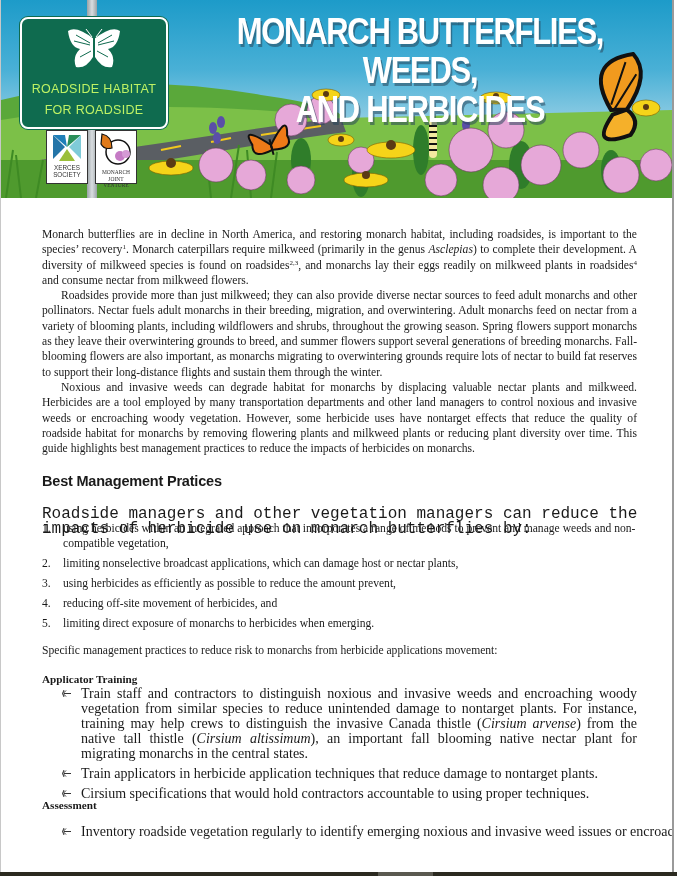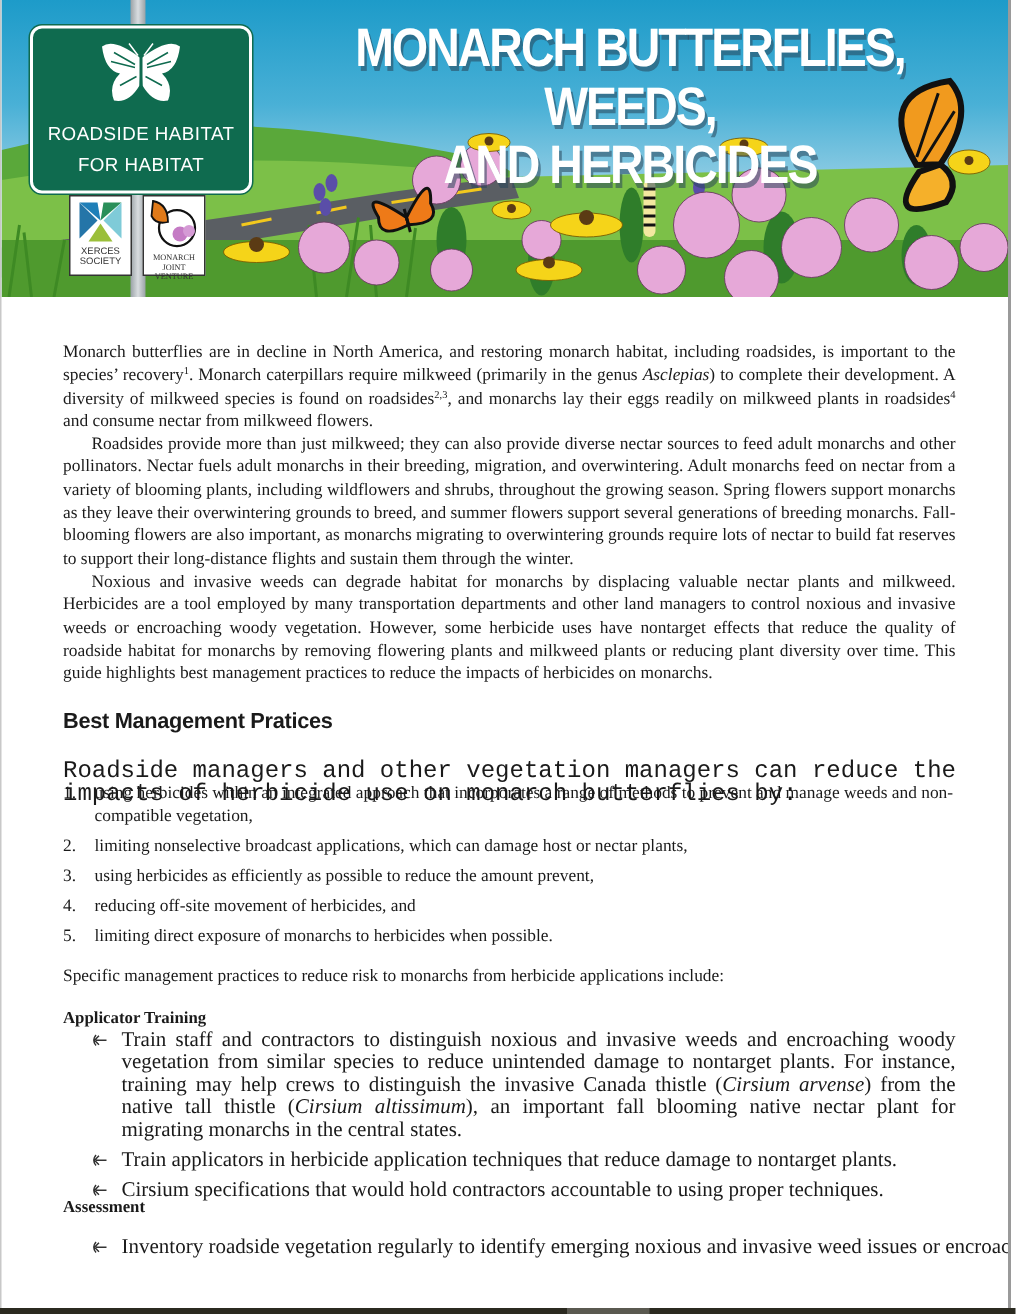"ROADSIDE HABITAT" .sign-text { color: #ffffff -> #bef264 }
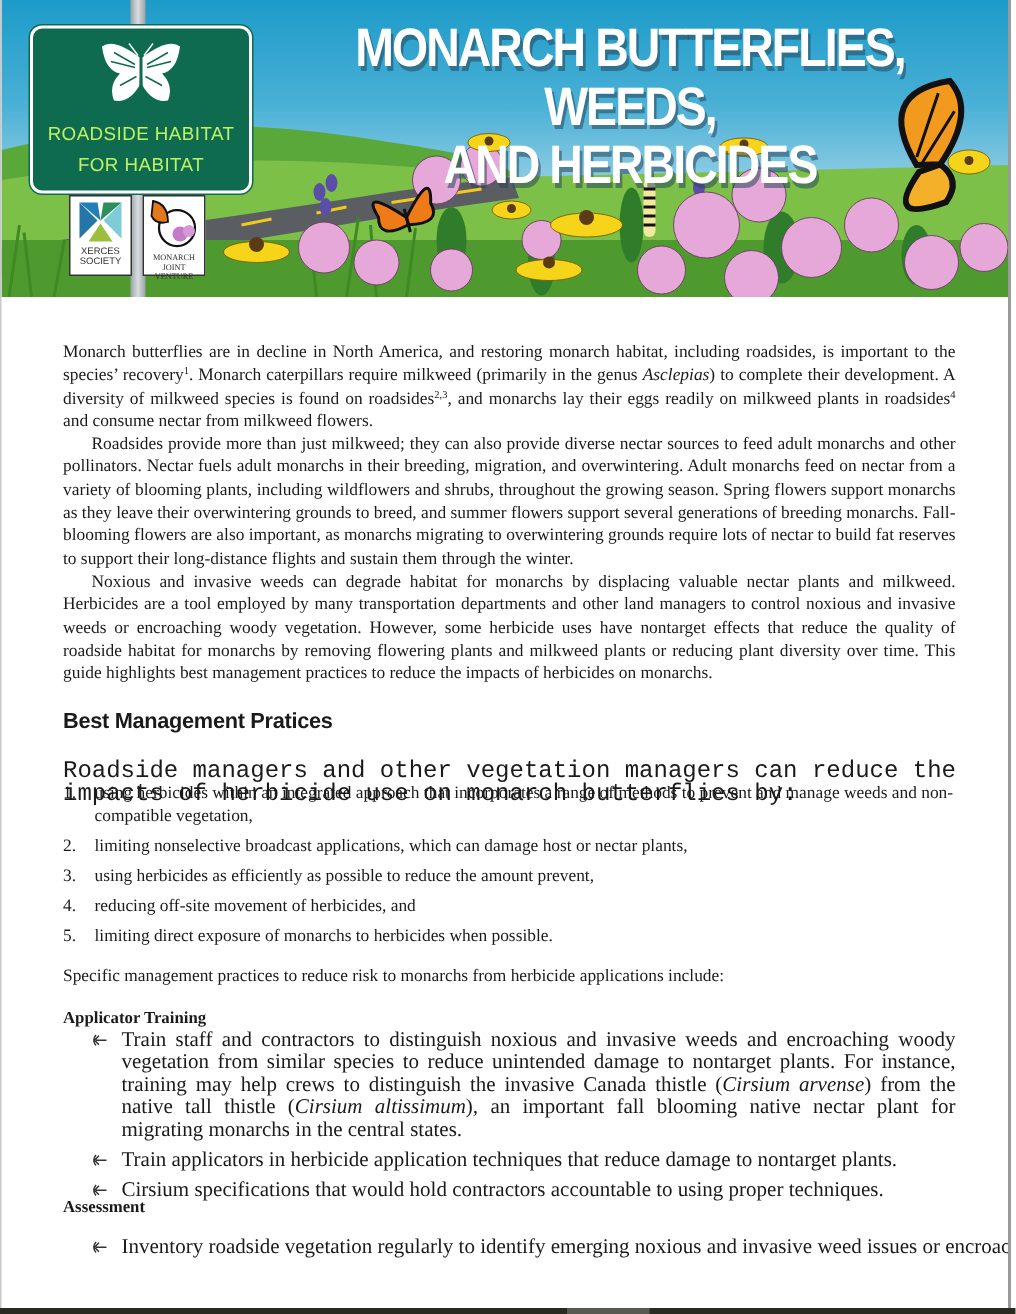"FOR HABITAT" div { text: HABITAT -> ROADSIDE }
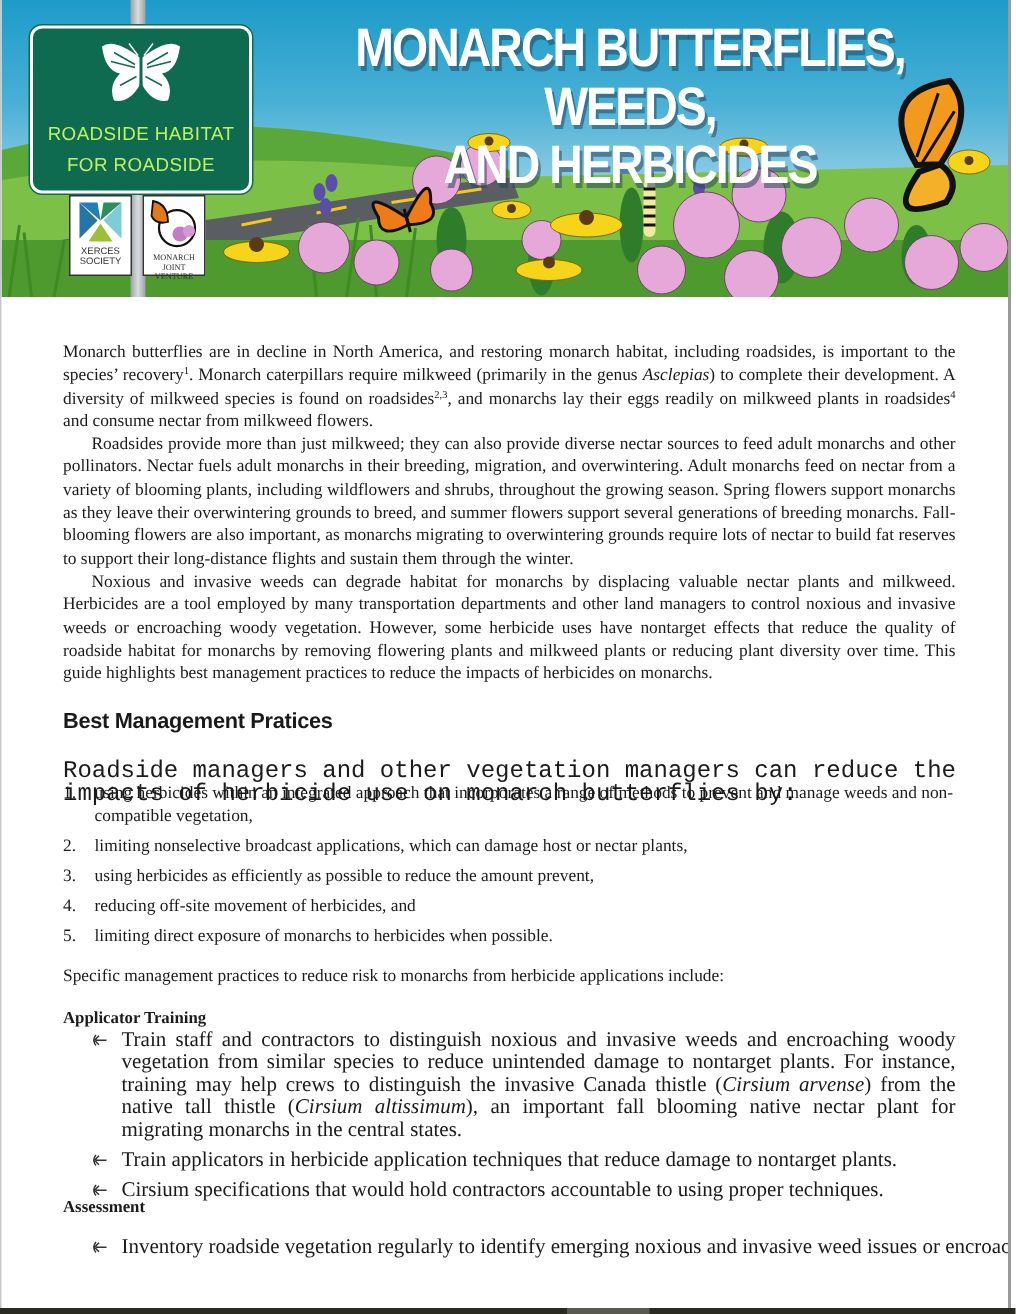"limiting direct exposure of monarchs" span { text: possible -> emerging }
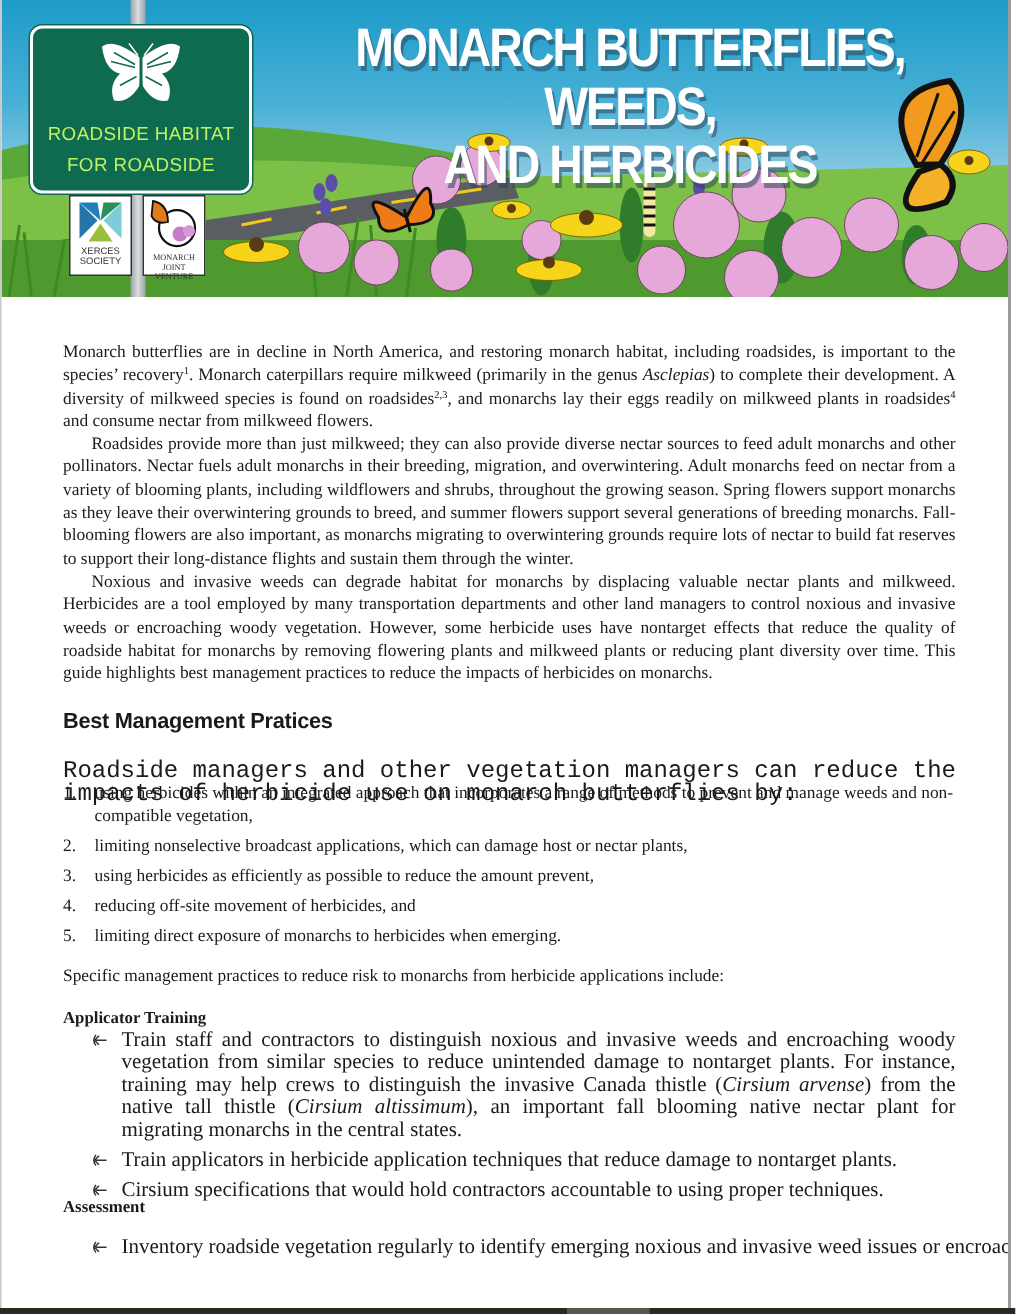"Specific management practices to reduce" div.specific { text: include -> movement }
